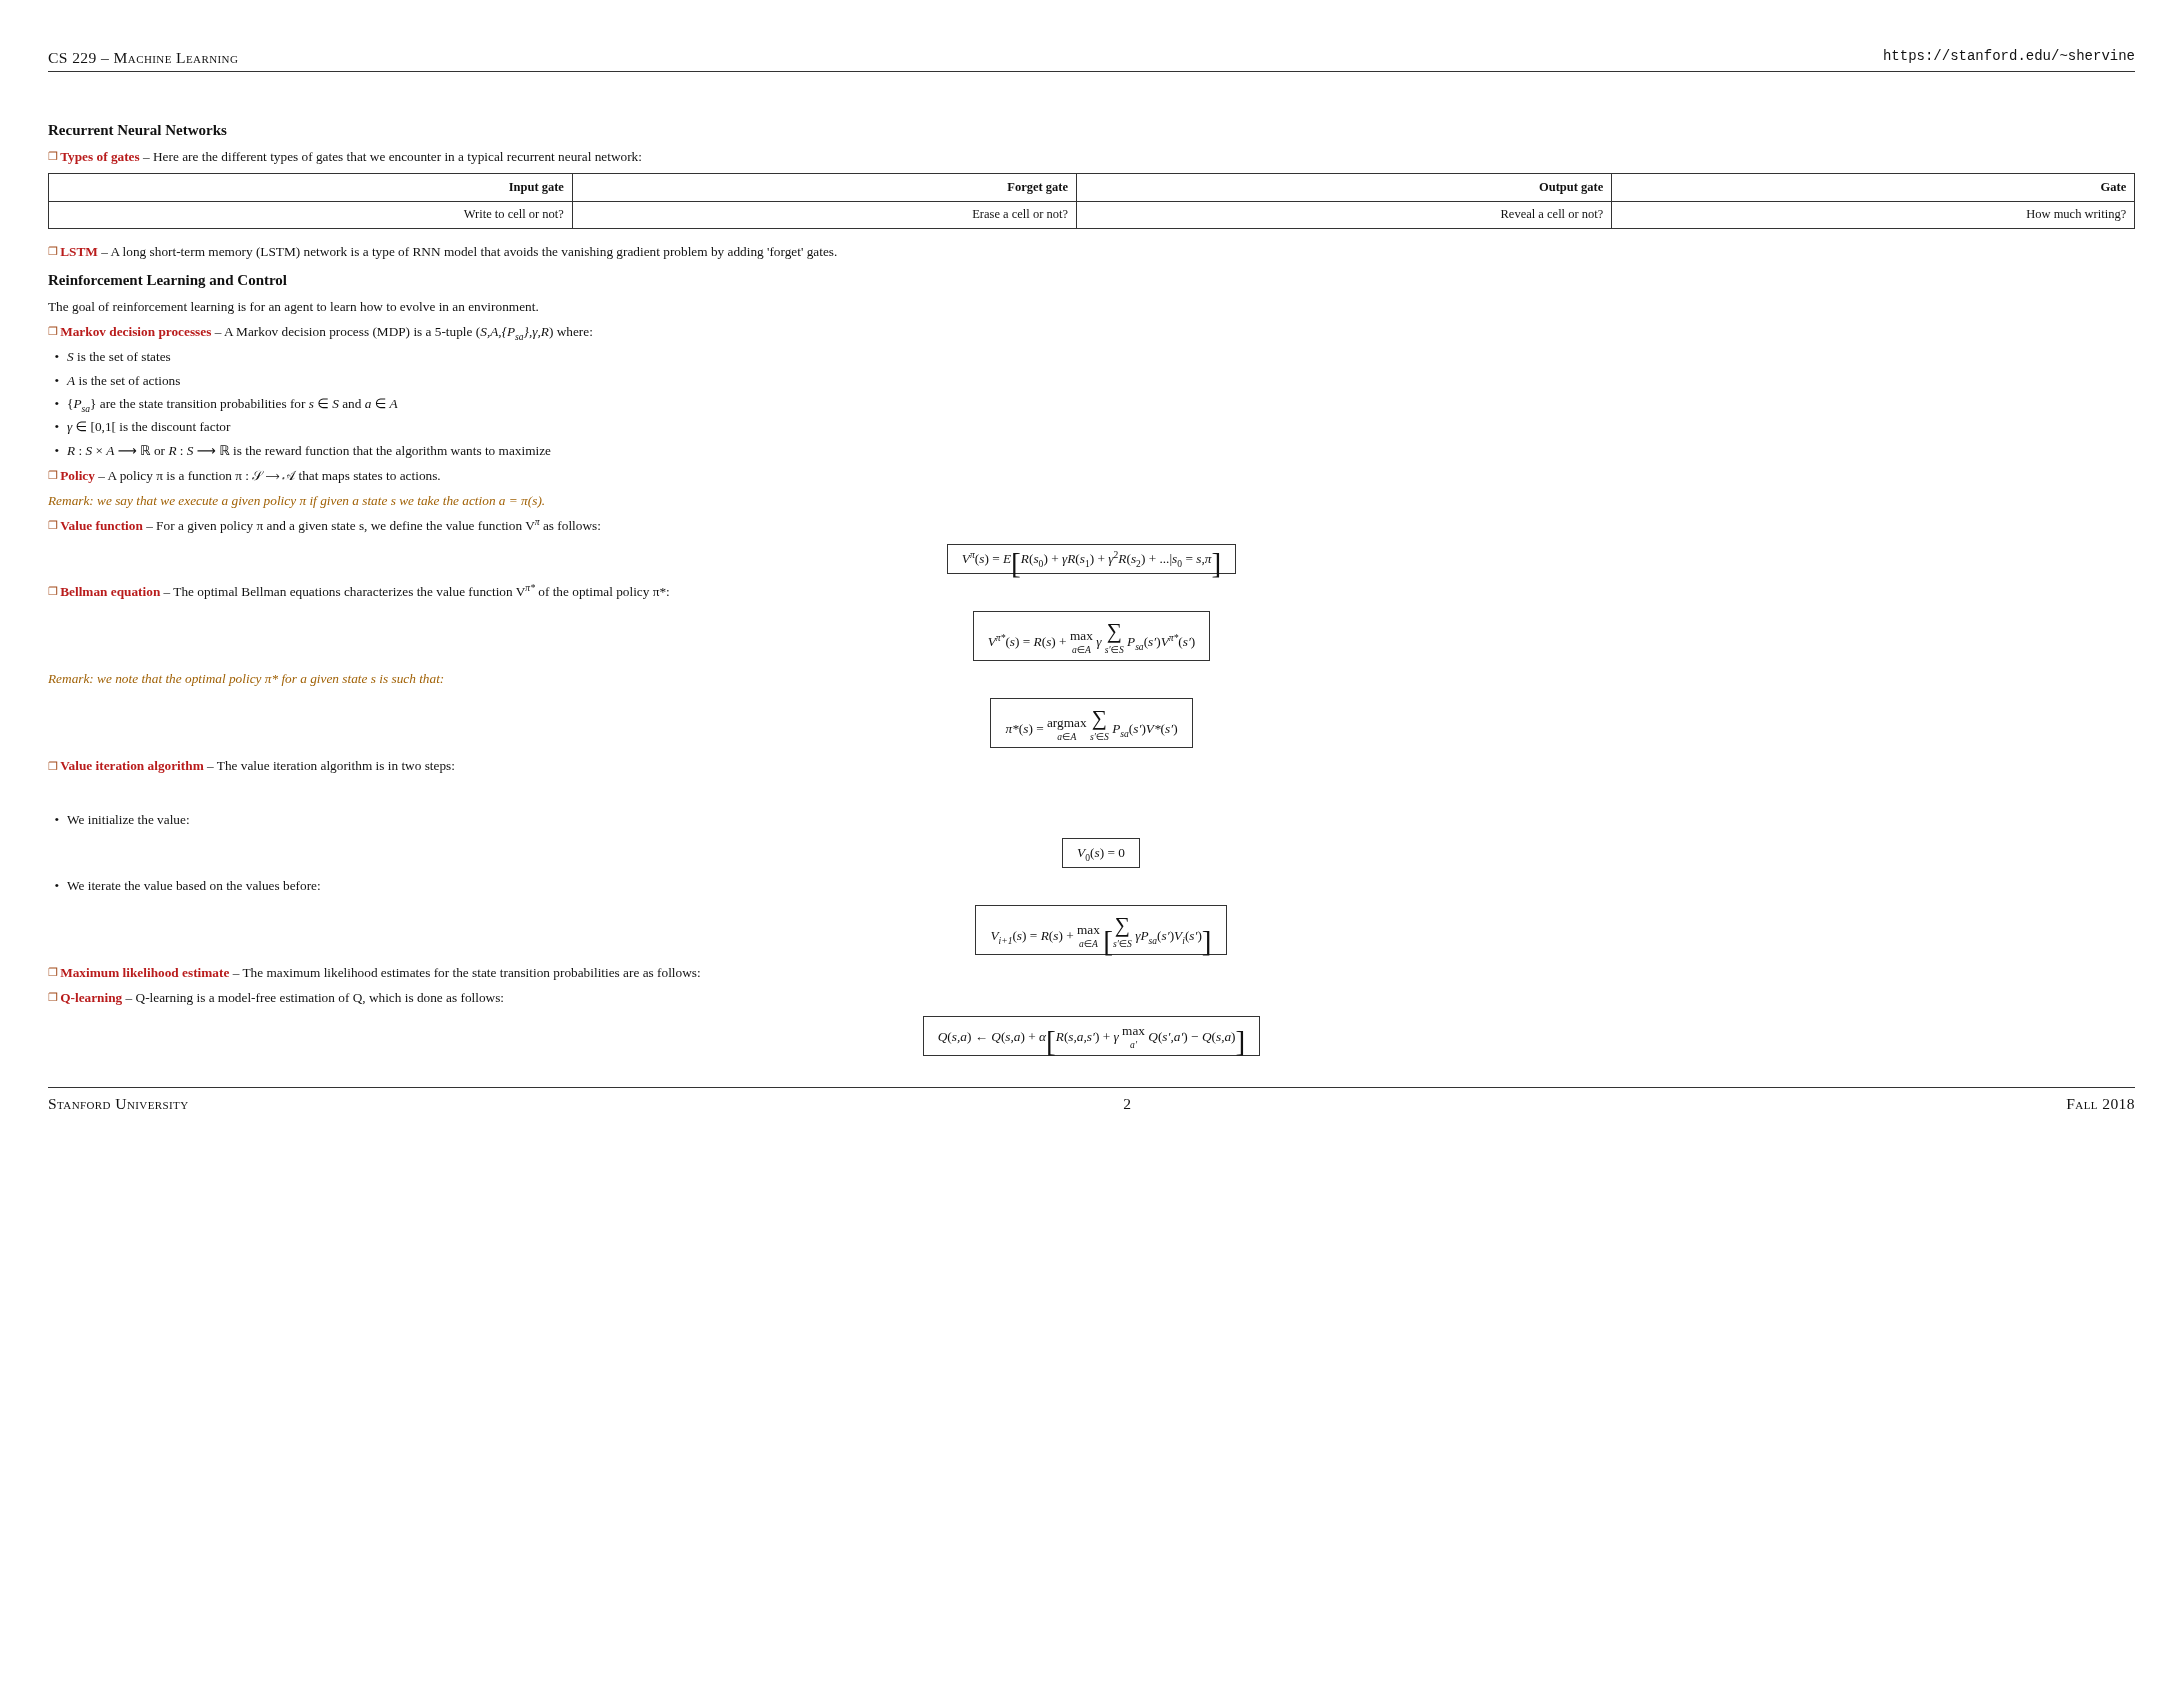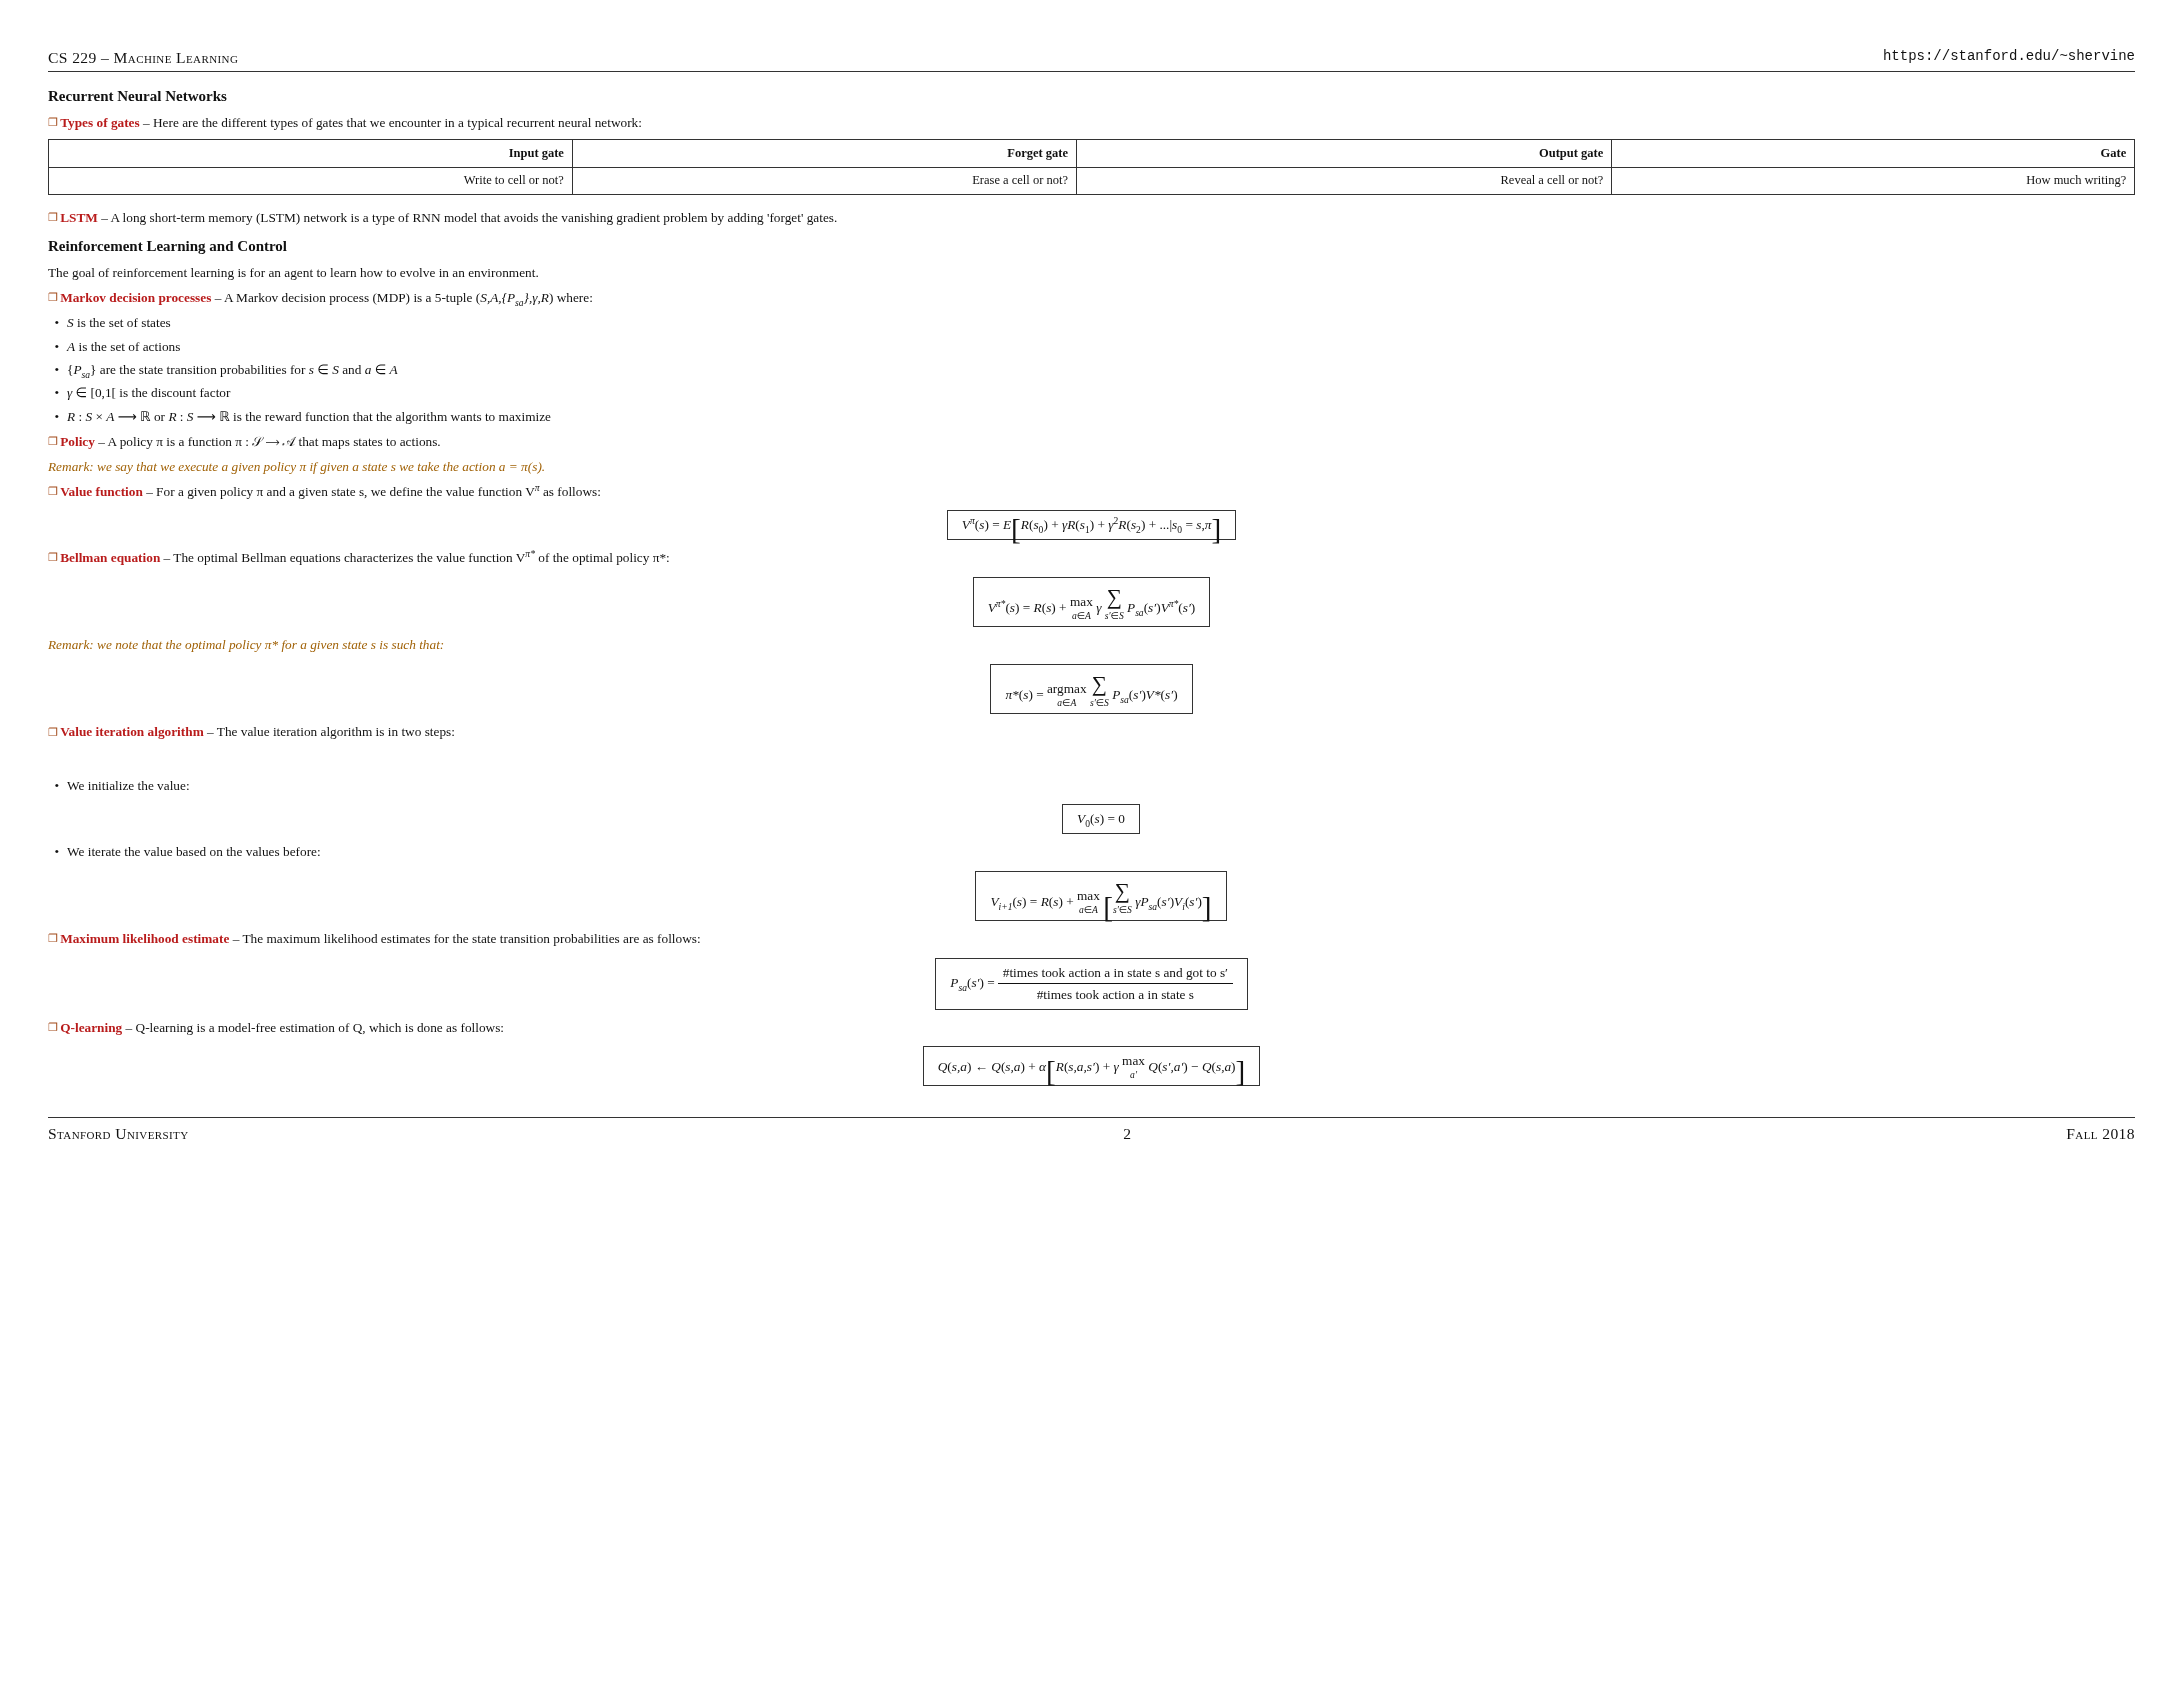"CS 229 – Machine Learning" .header { margin-bottom: 4px -> 38px }
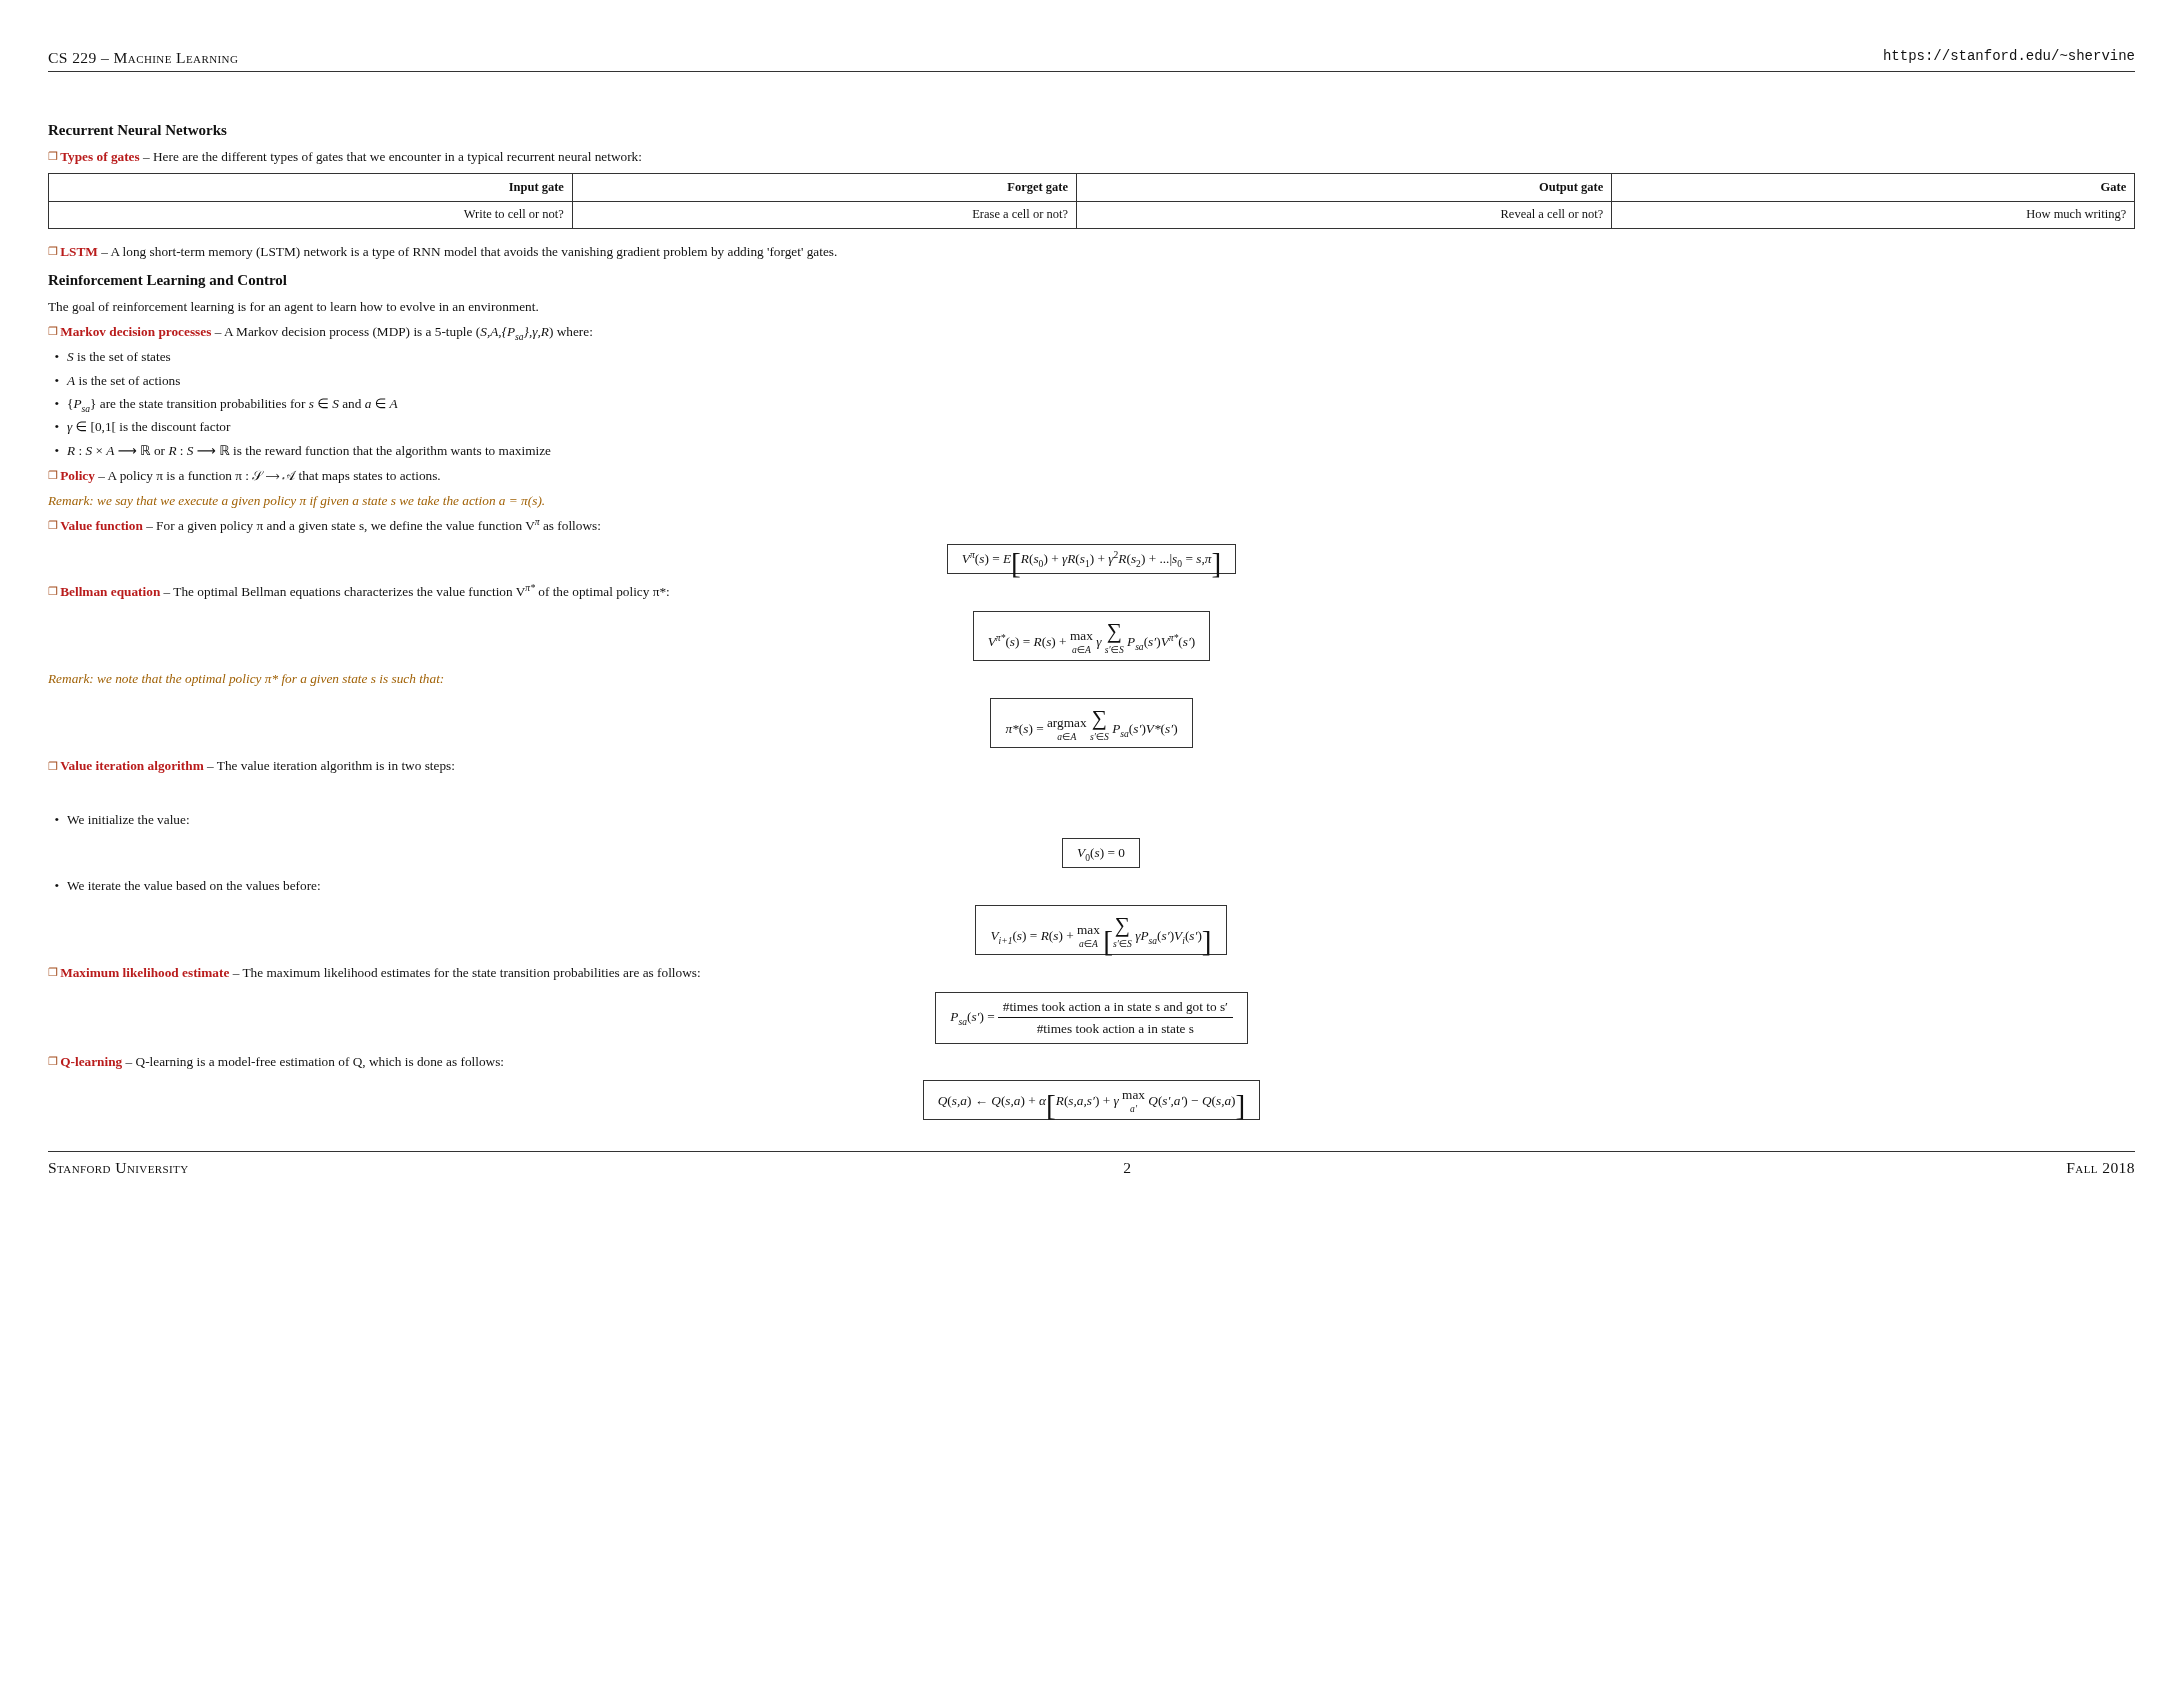"Psa(s′) =" div.eqbox { html: <div> <span>P<sub>sa</sub></span>(<span>s′</span>) = <span> <span>#times took action a in state s and got to s′</span> <span>#times took action a in state s</span> </span> </div> -> none }
